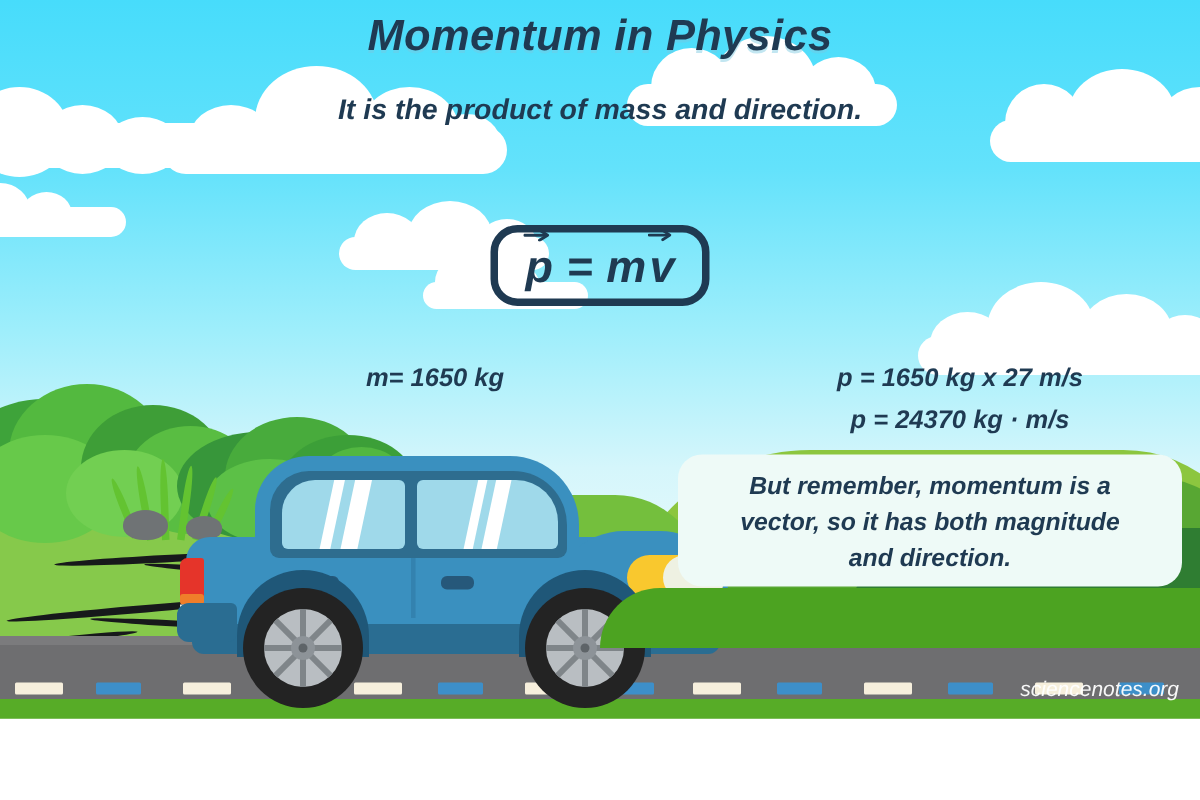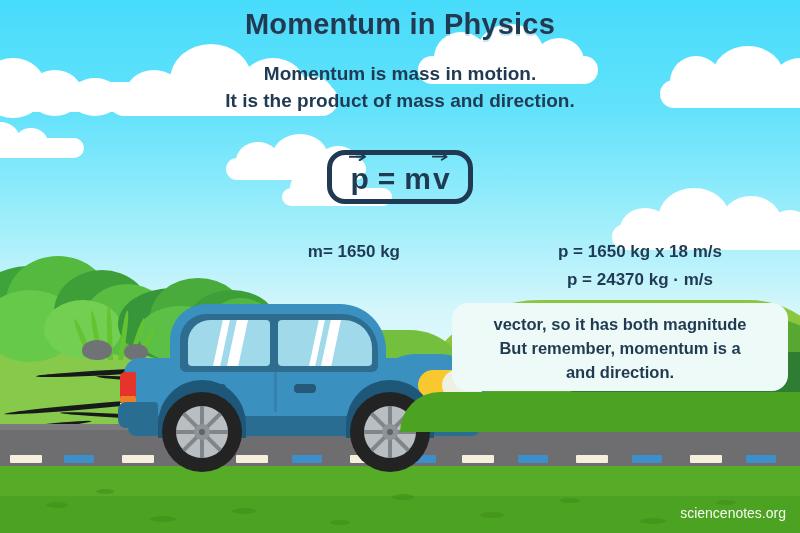"Momentum in Physics" #scene { font-style: none -> italic; height: 533px -> 479px }
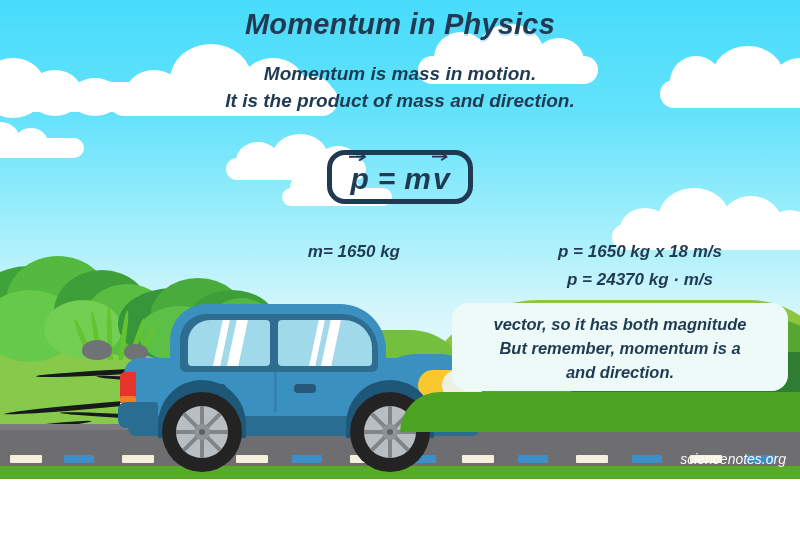"Momentum is mass in motion." div { html: <div>Momentum is mass in motion.</div> -> none }
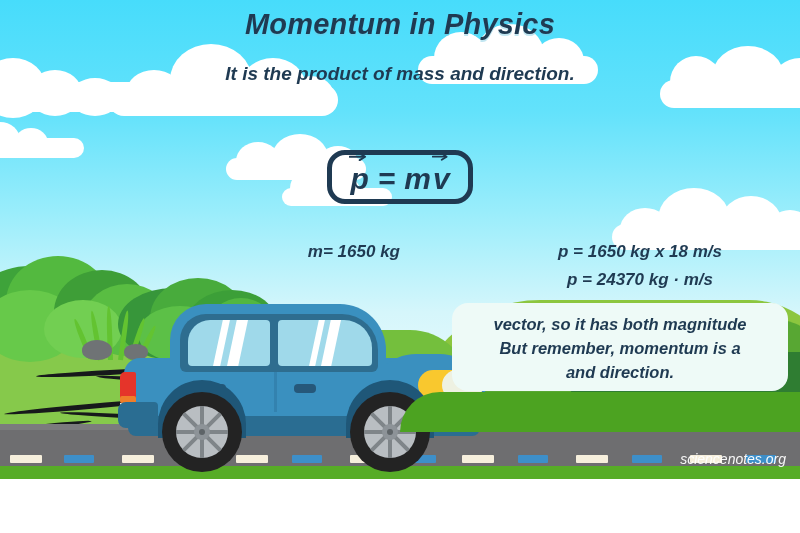"m= 1650 kg" .left-vals { text-align: right -> center }
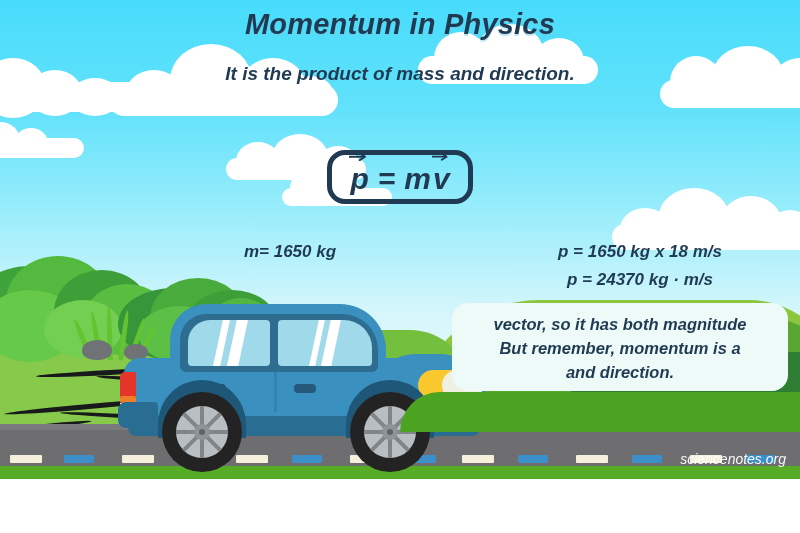"p = 1650 kg x" div { text: 18 -> 27 }
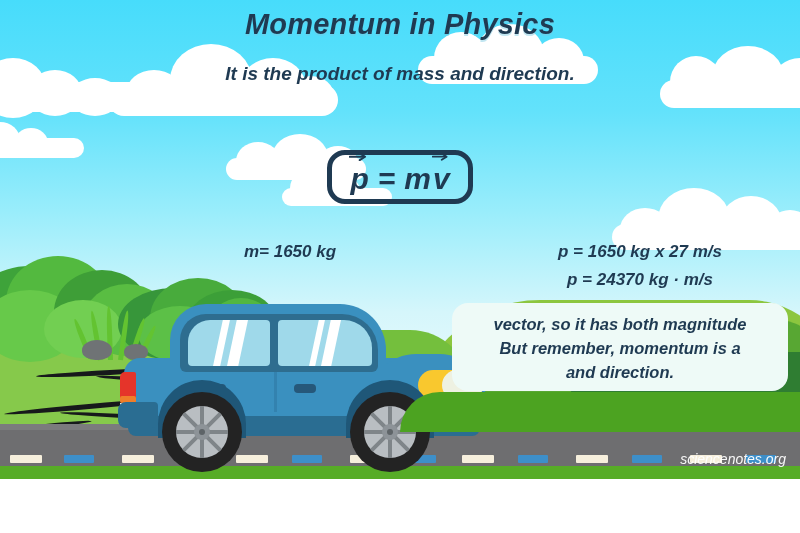"vector, so it has both" div { order: before "But remember, momentum is a" -> after "But remember, momentum is a" }
